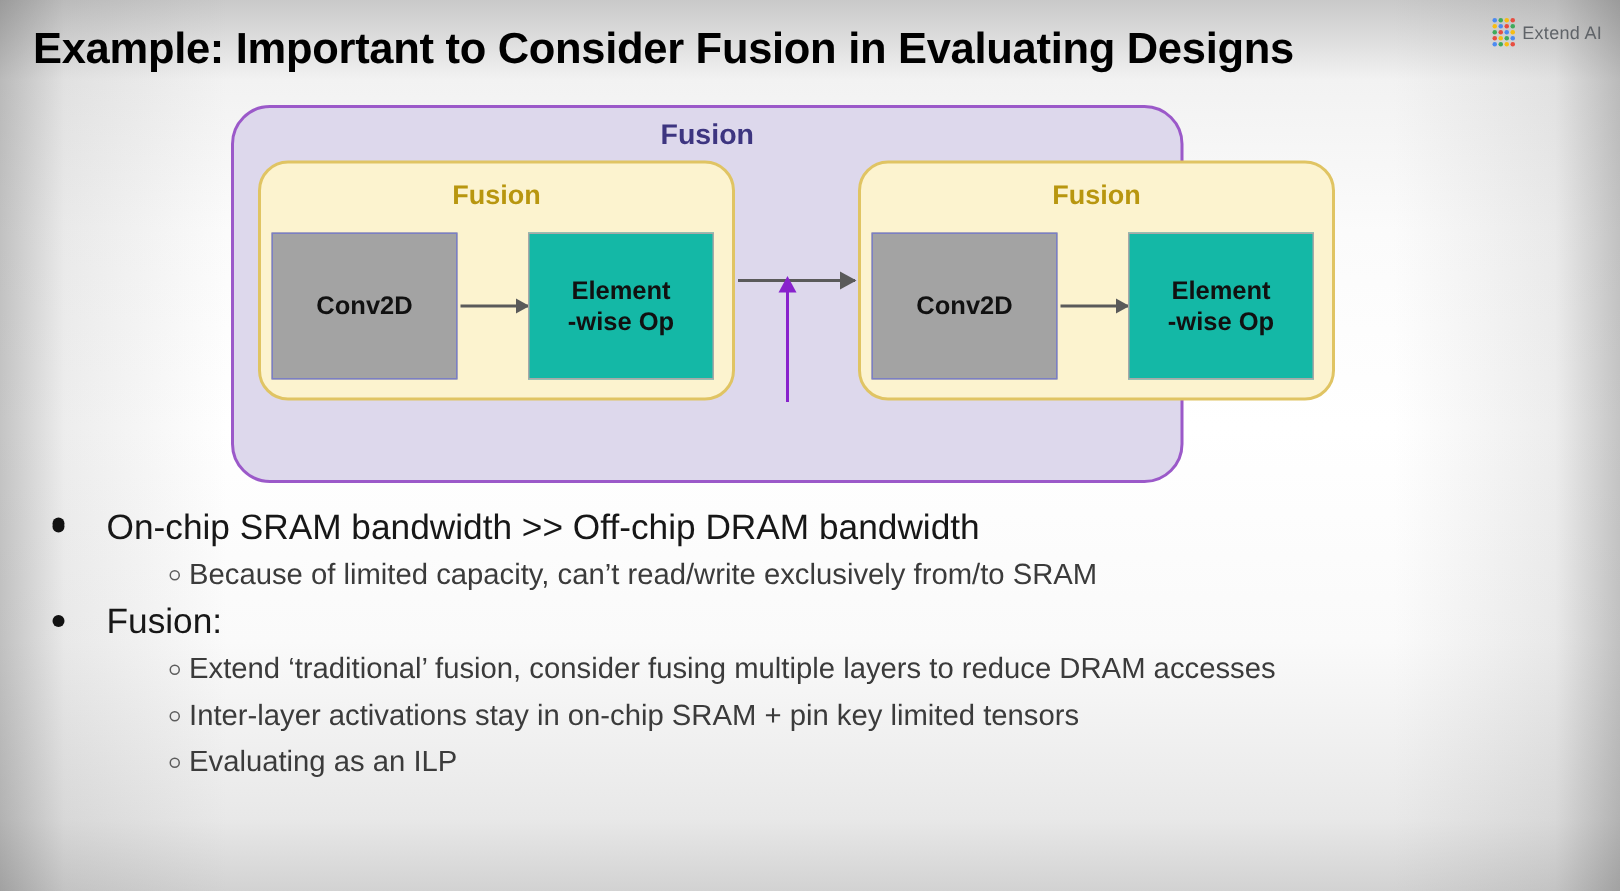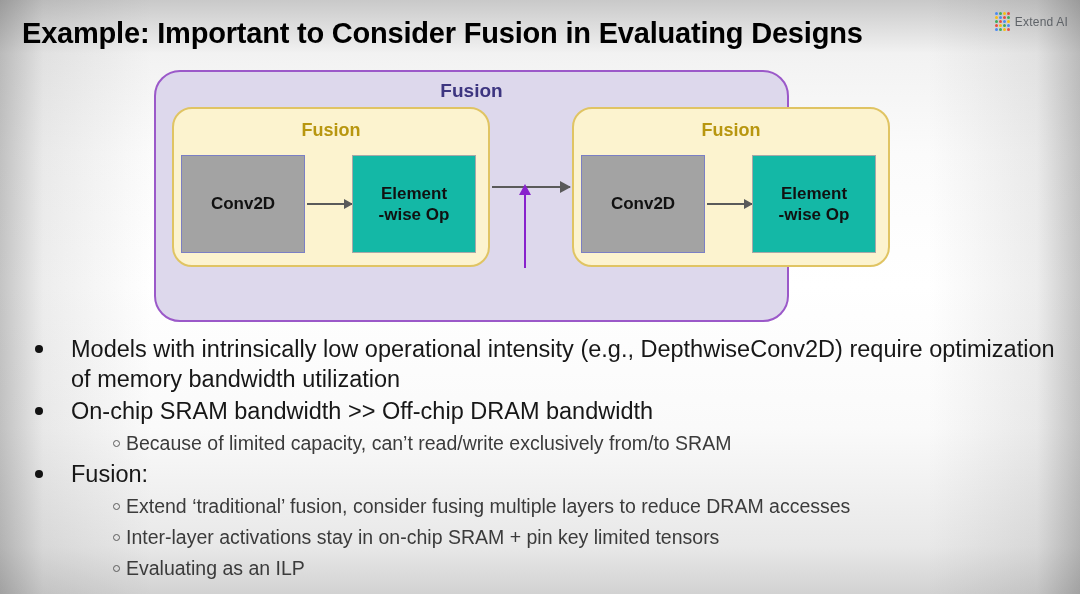"Models with intrinsically low" span { html: <span>Models with intrinsically low operational intensity (e.g., DepthwiseConv2D) require optimization of memory bandwidth utilization</span> -> none }
